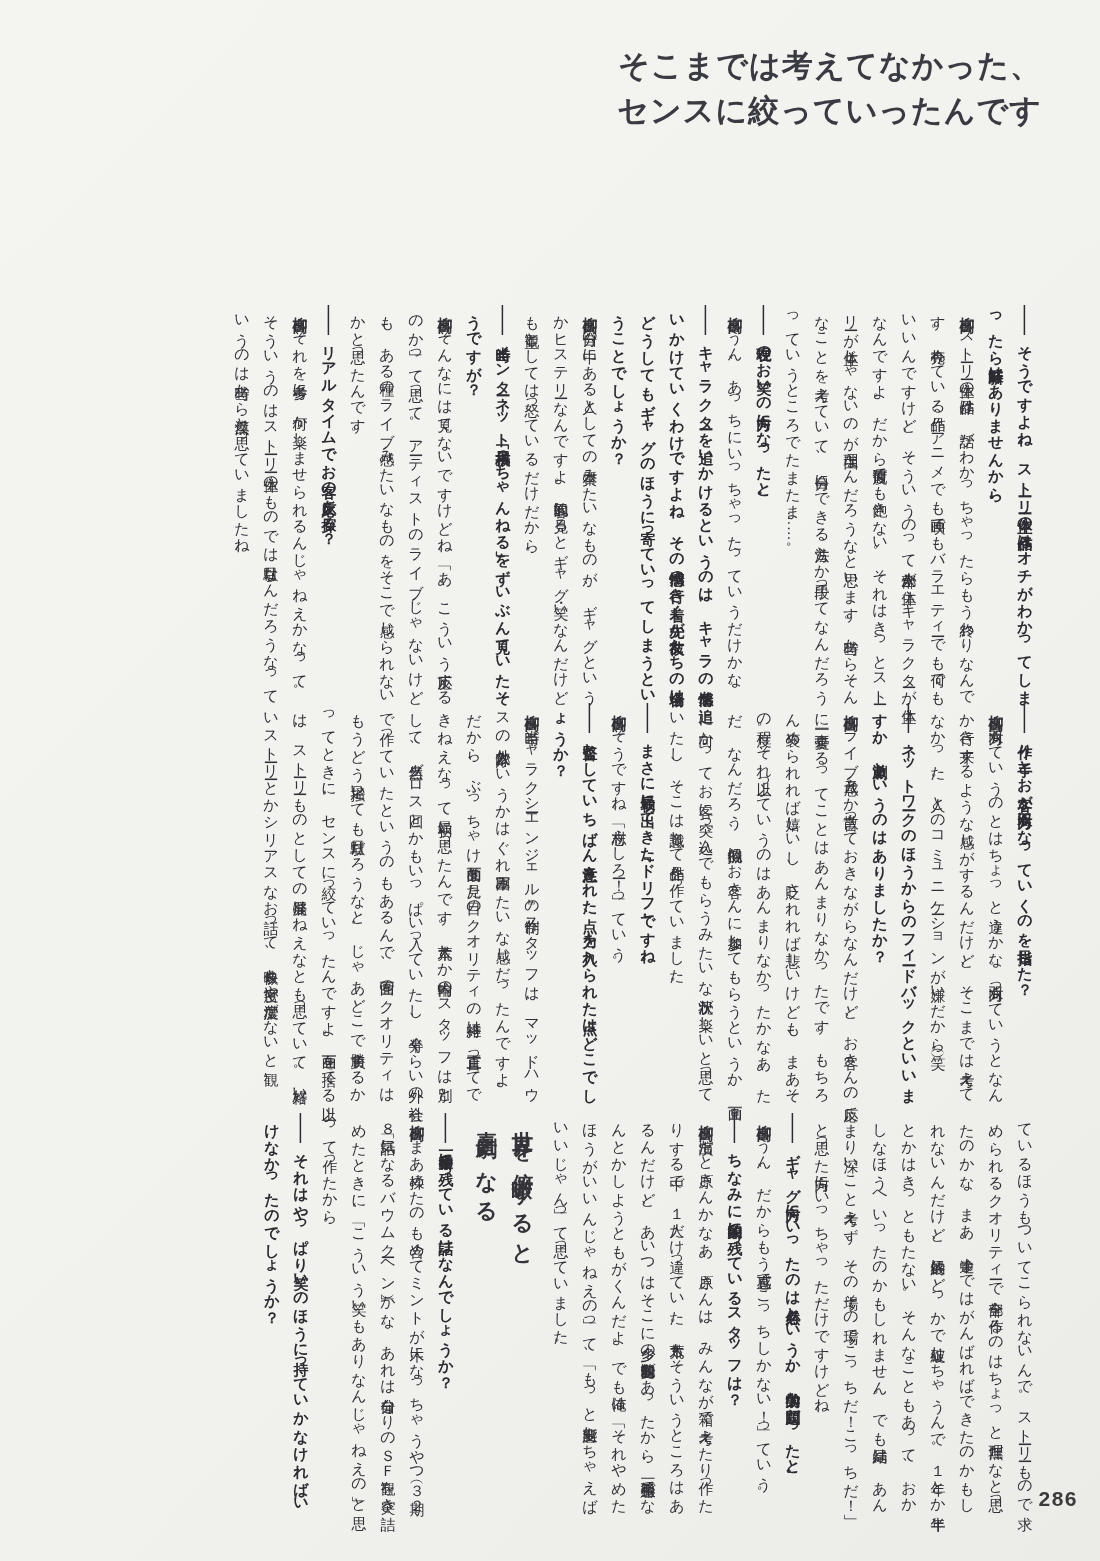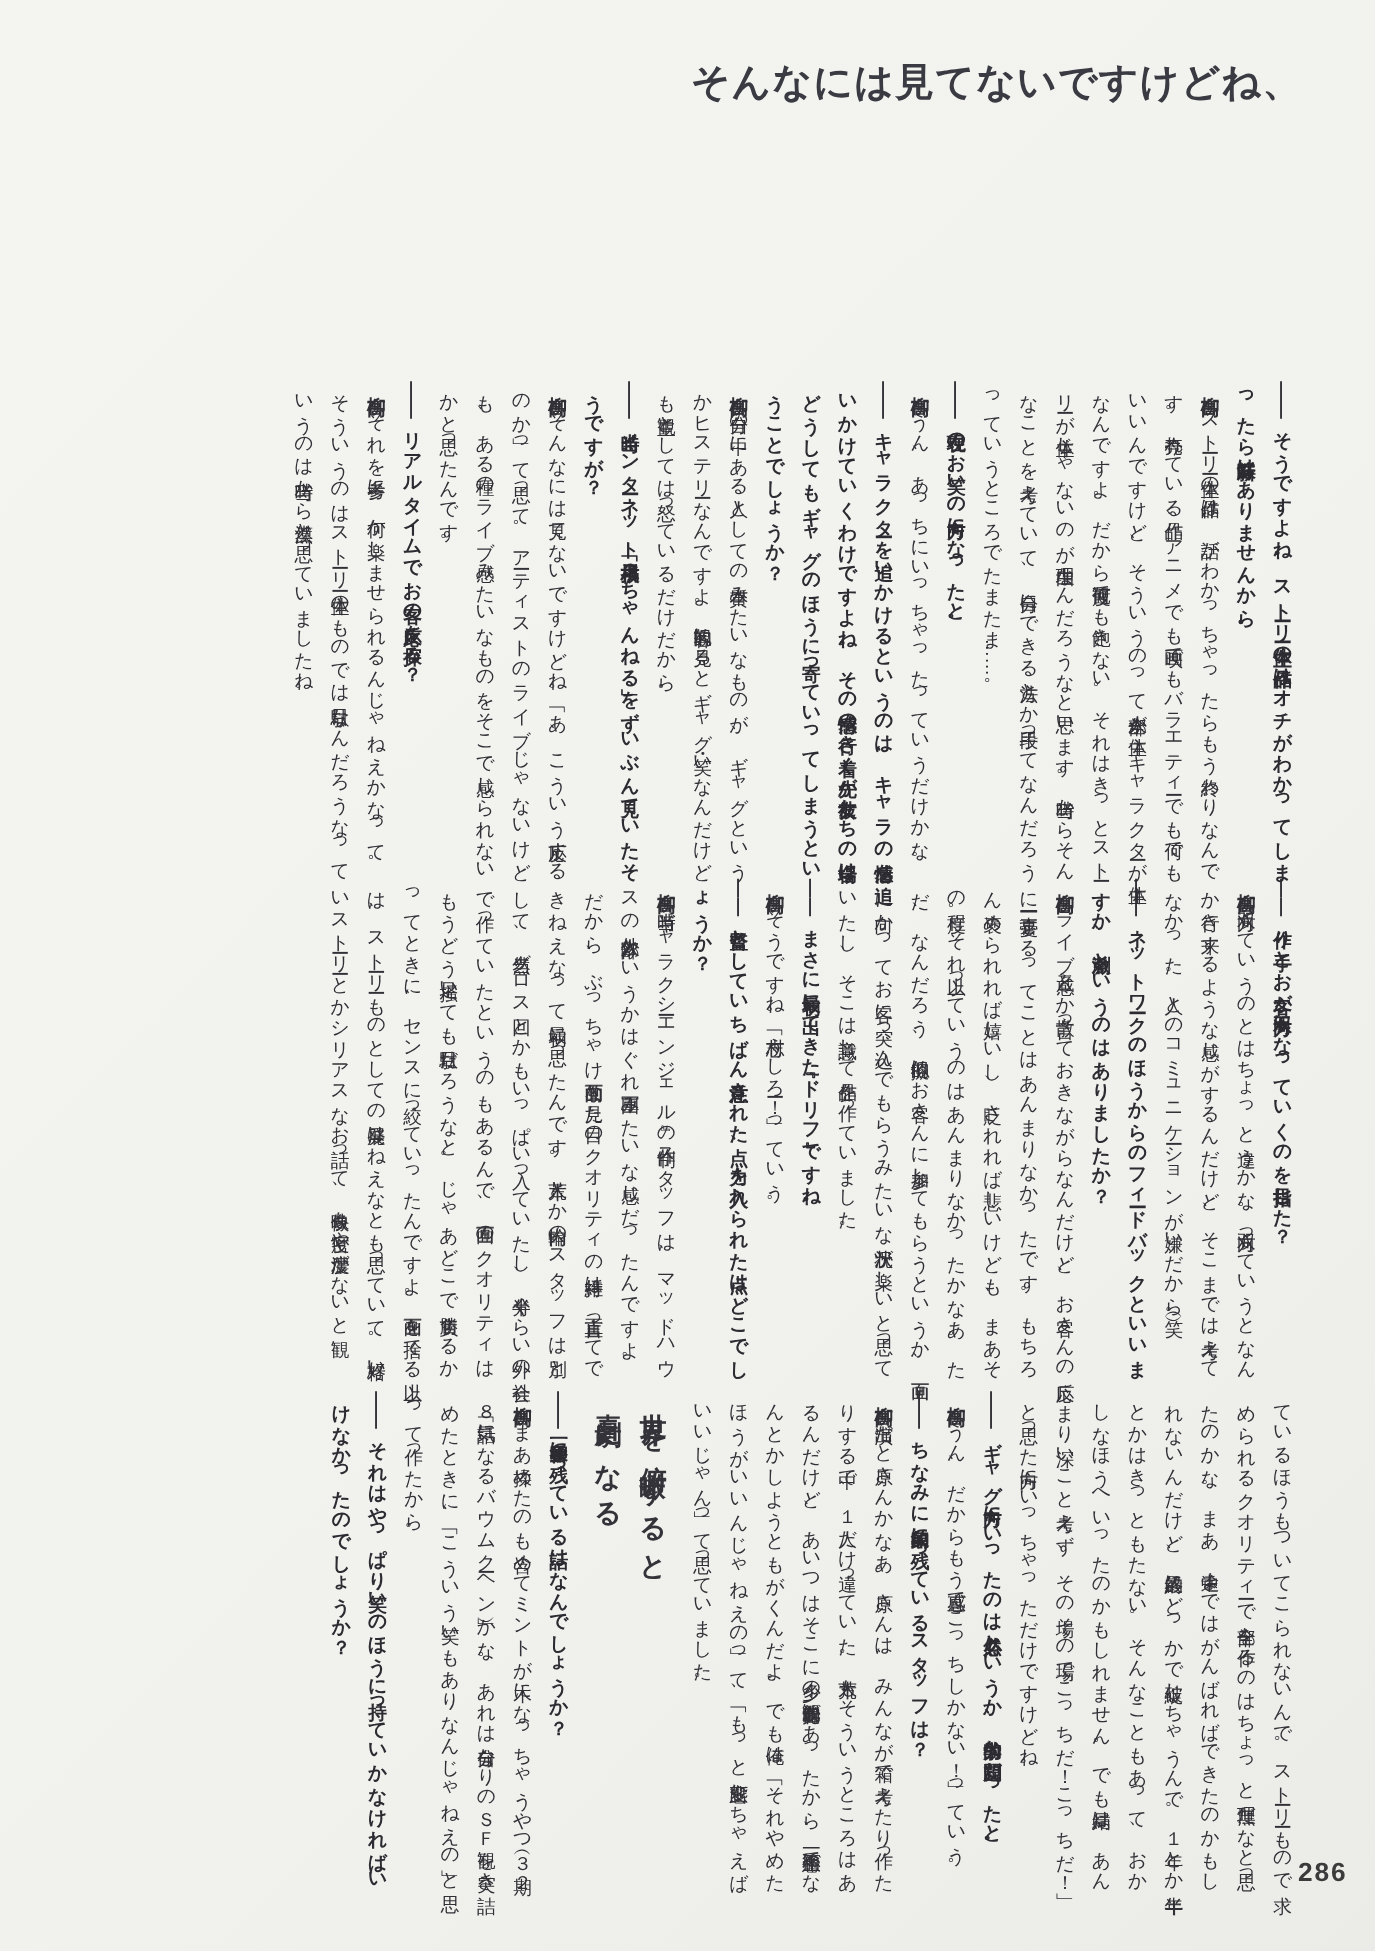"そんなには見てないですけどね、" span { text: んなには見てないですけどね -> こまでは考えてなかった }
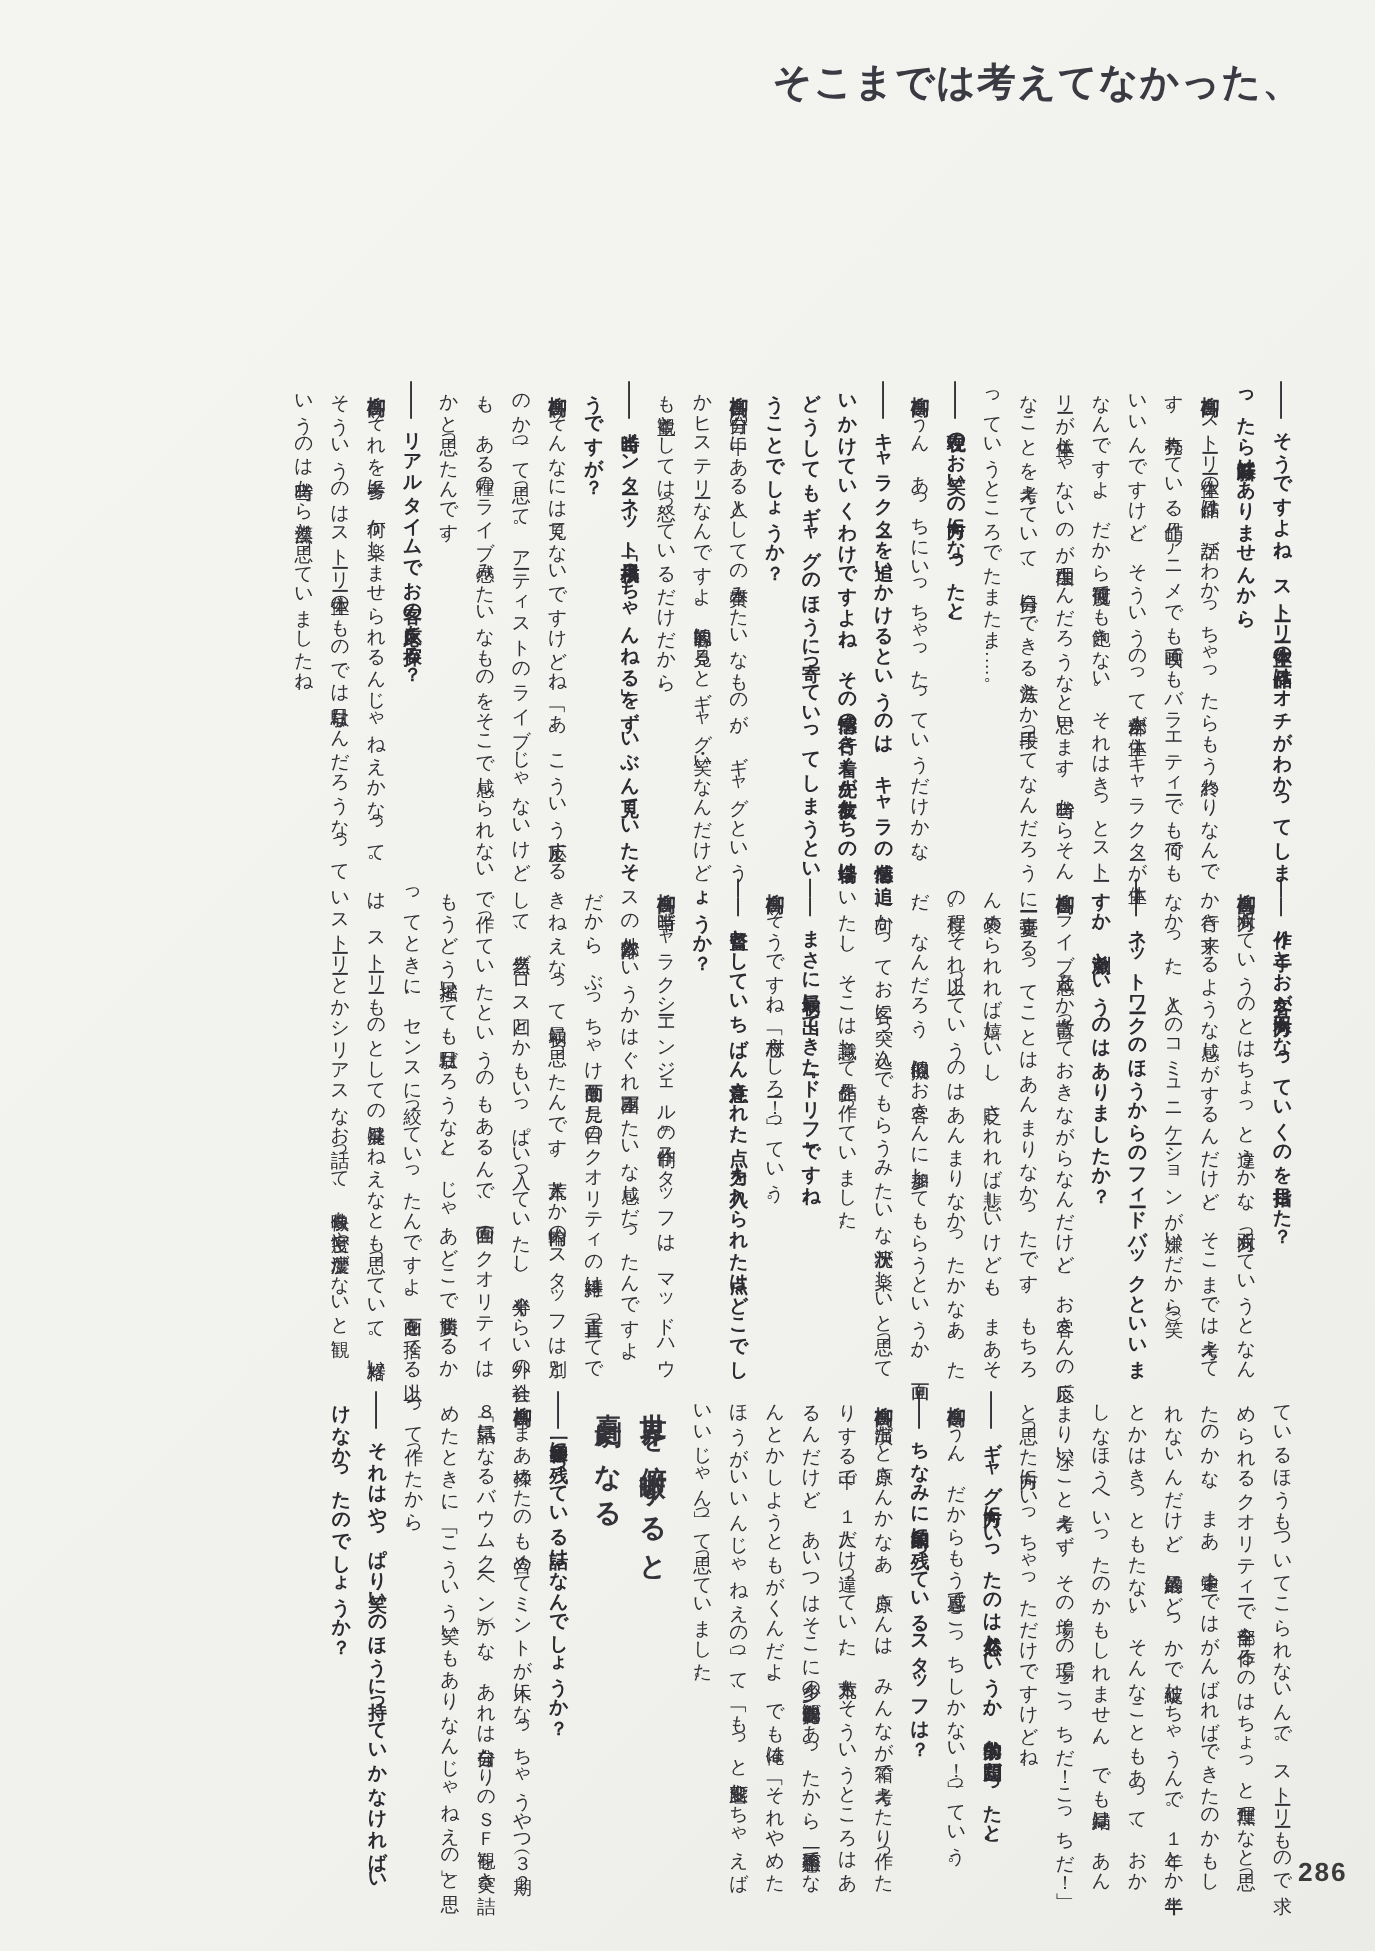"センスに絞っていったんです" span { html: none -> <span>センスに絞っていったんです</span> }
